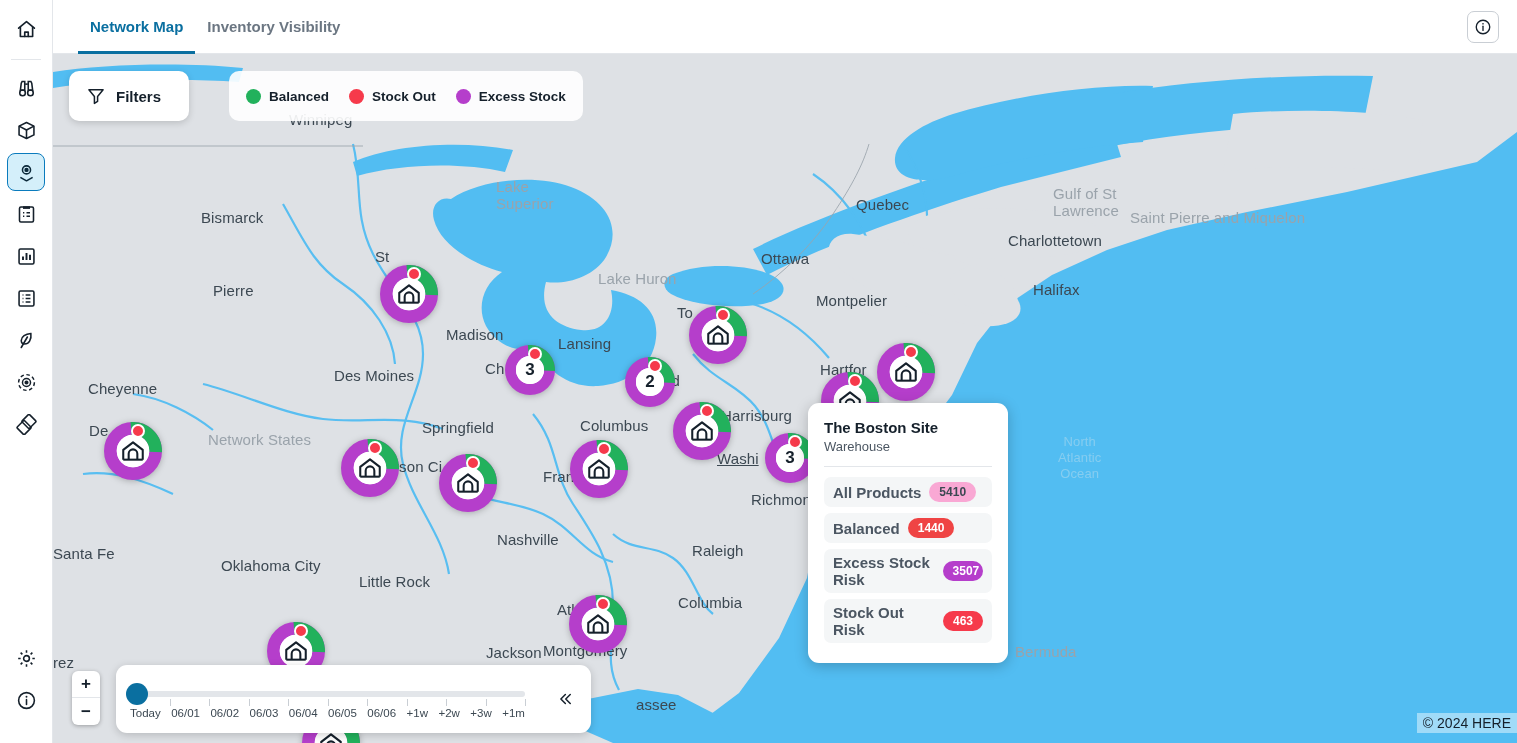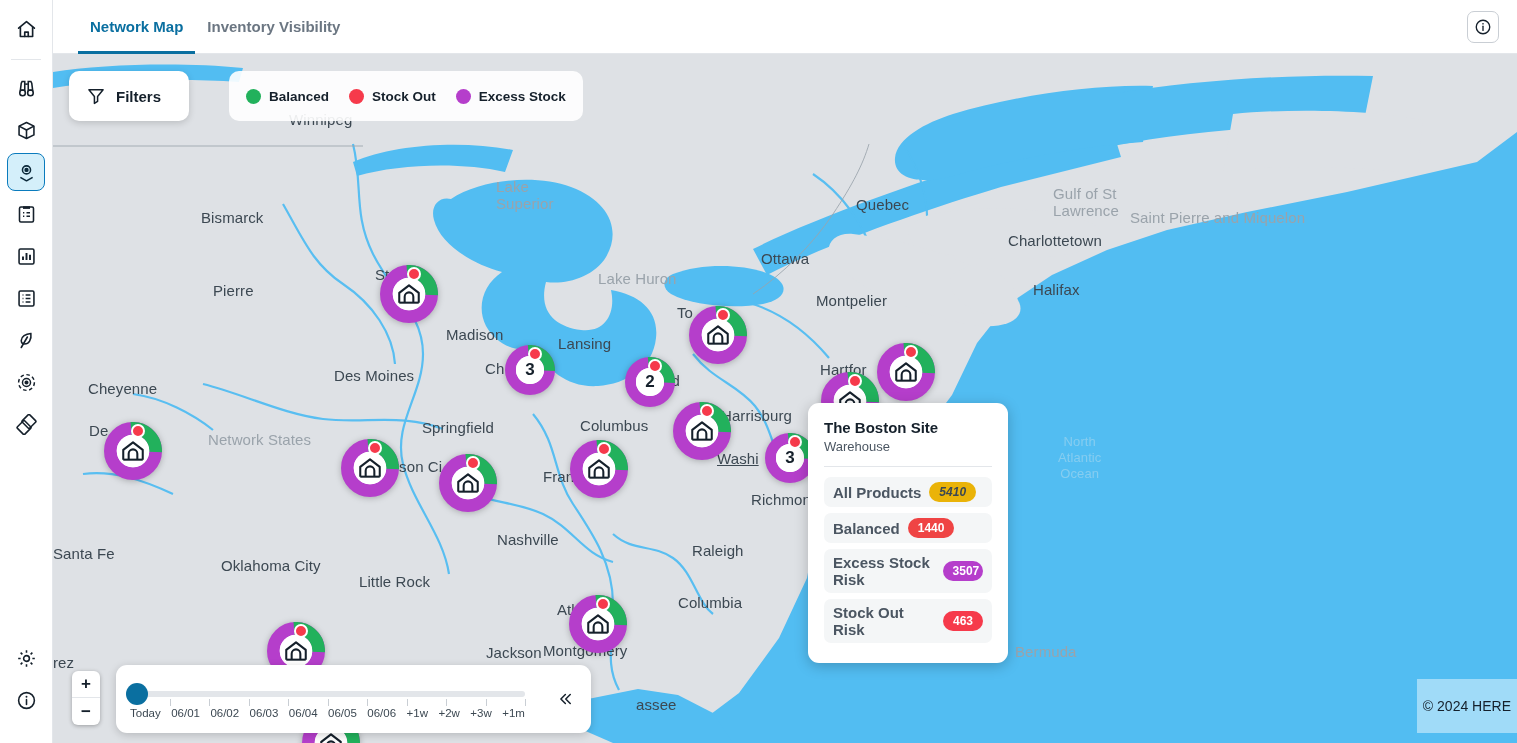"St" div.map-label { top: 212px -> 194px }
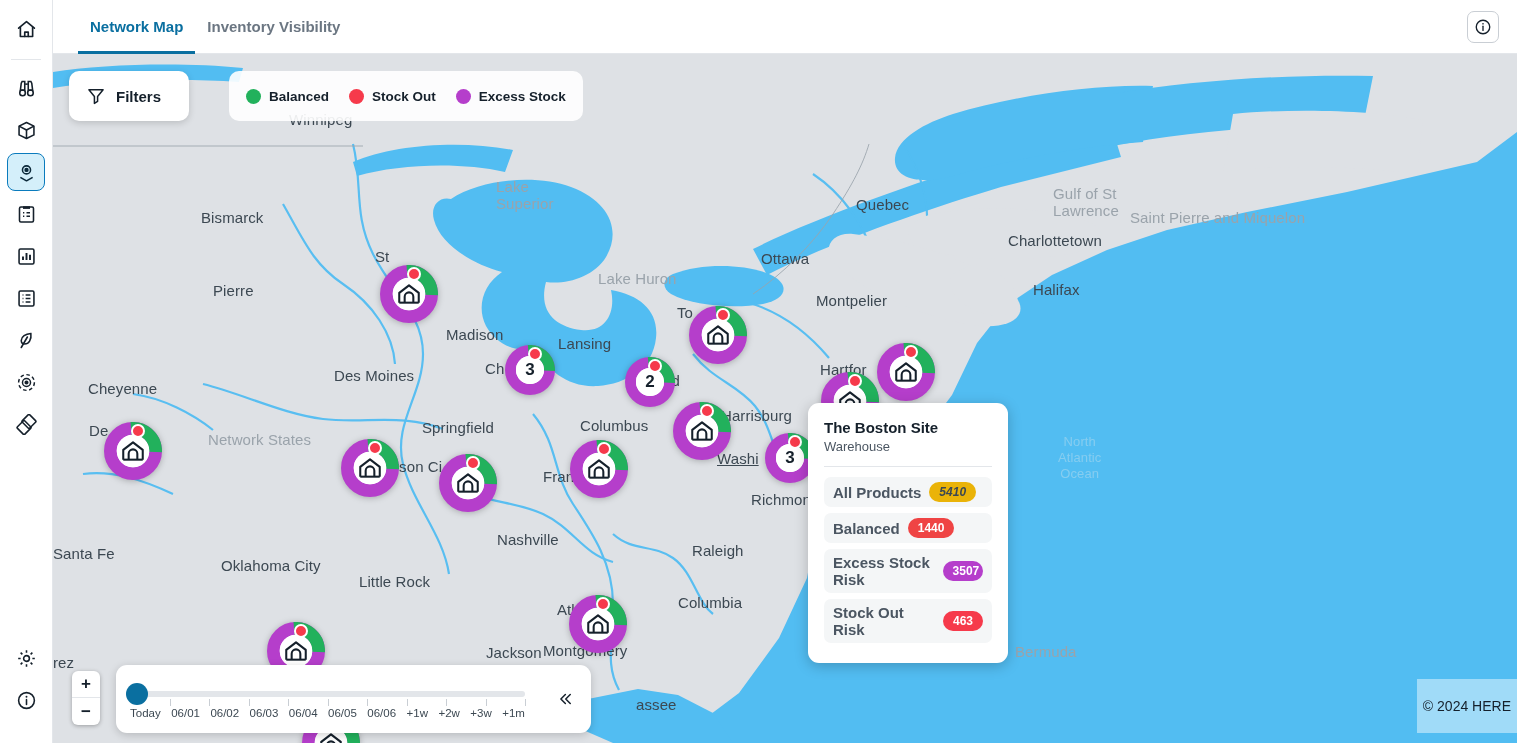"5410" .badge.grey { background: #eab308 -> #f9a8d4; font-style: italic -> none }
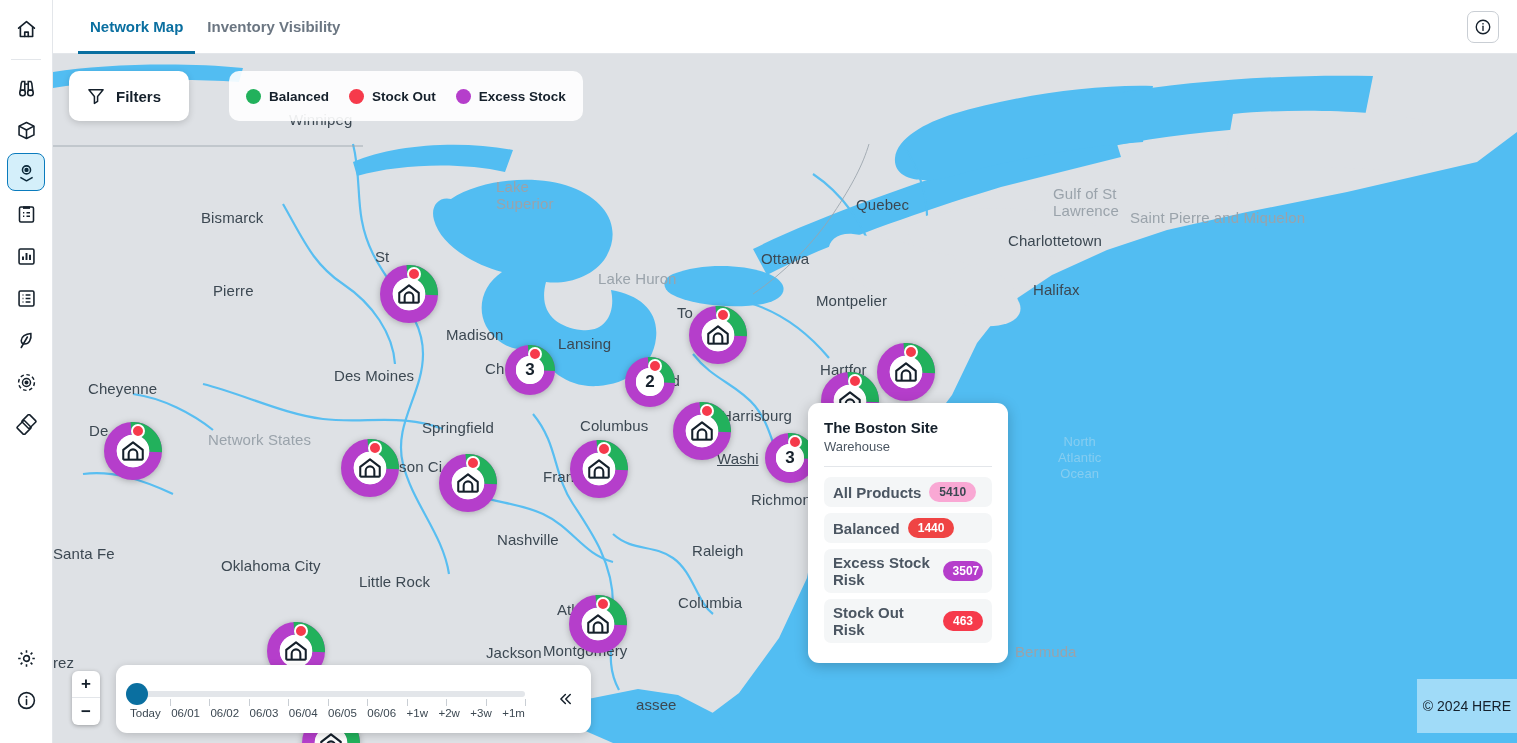"© 2024 HERE" .attrib { padding: 19px 6px -> 2px 6px }
